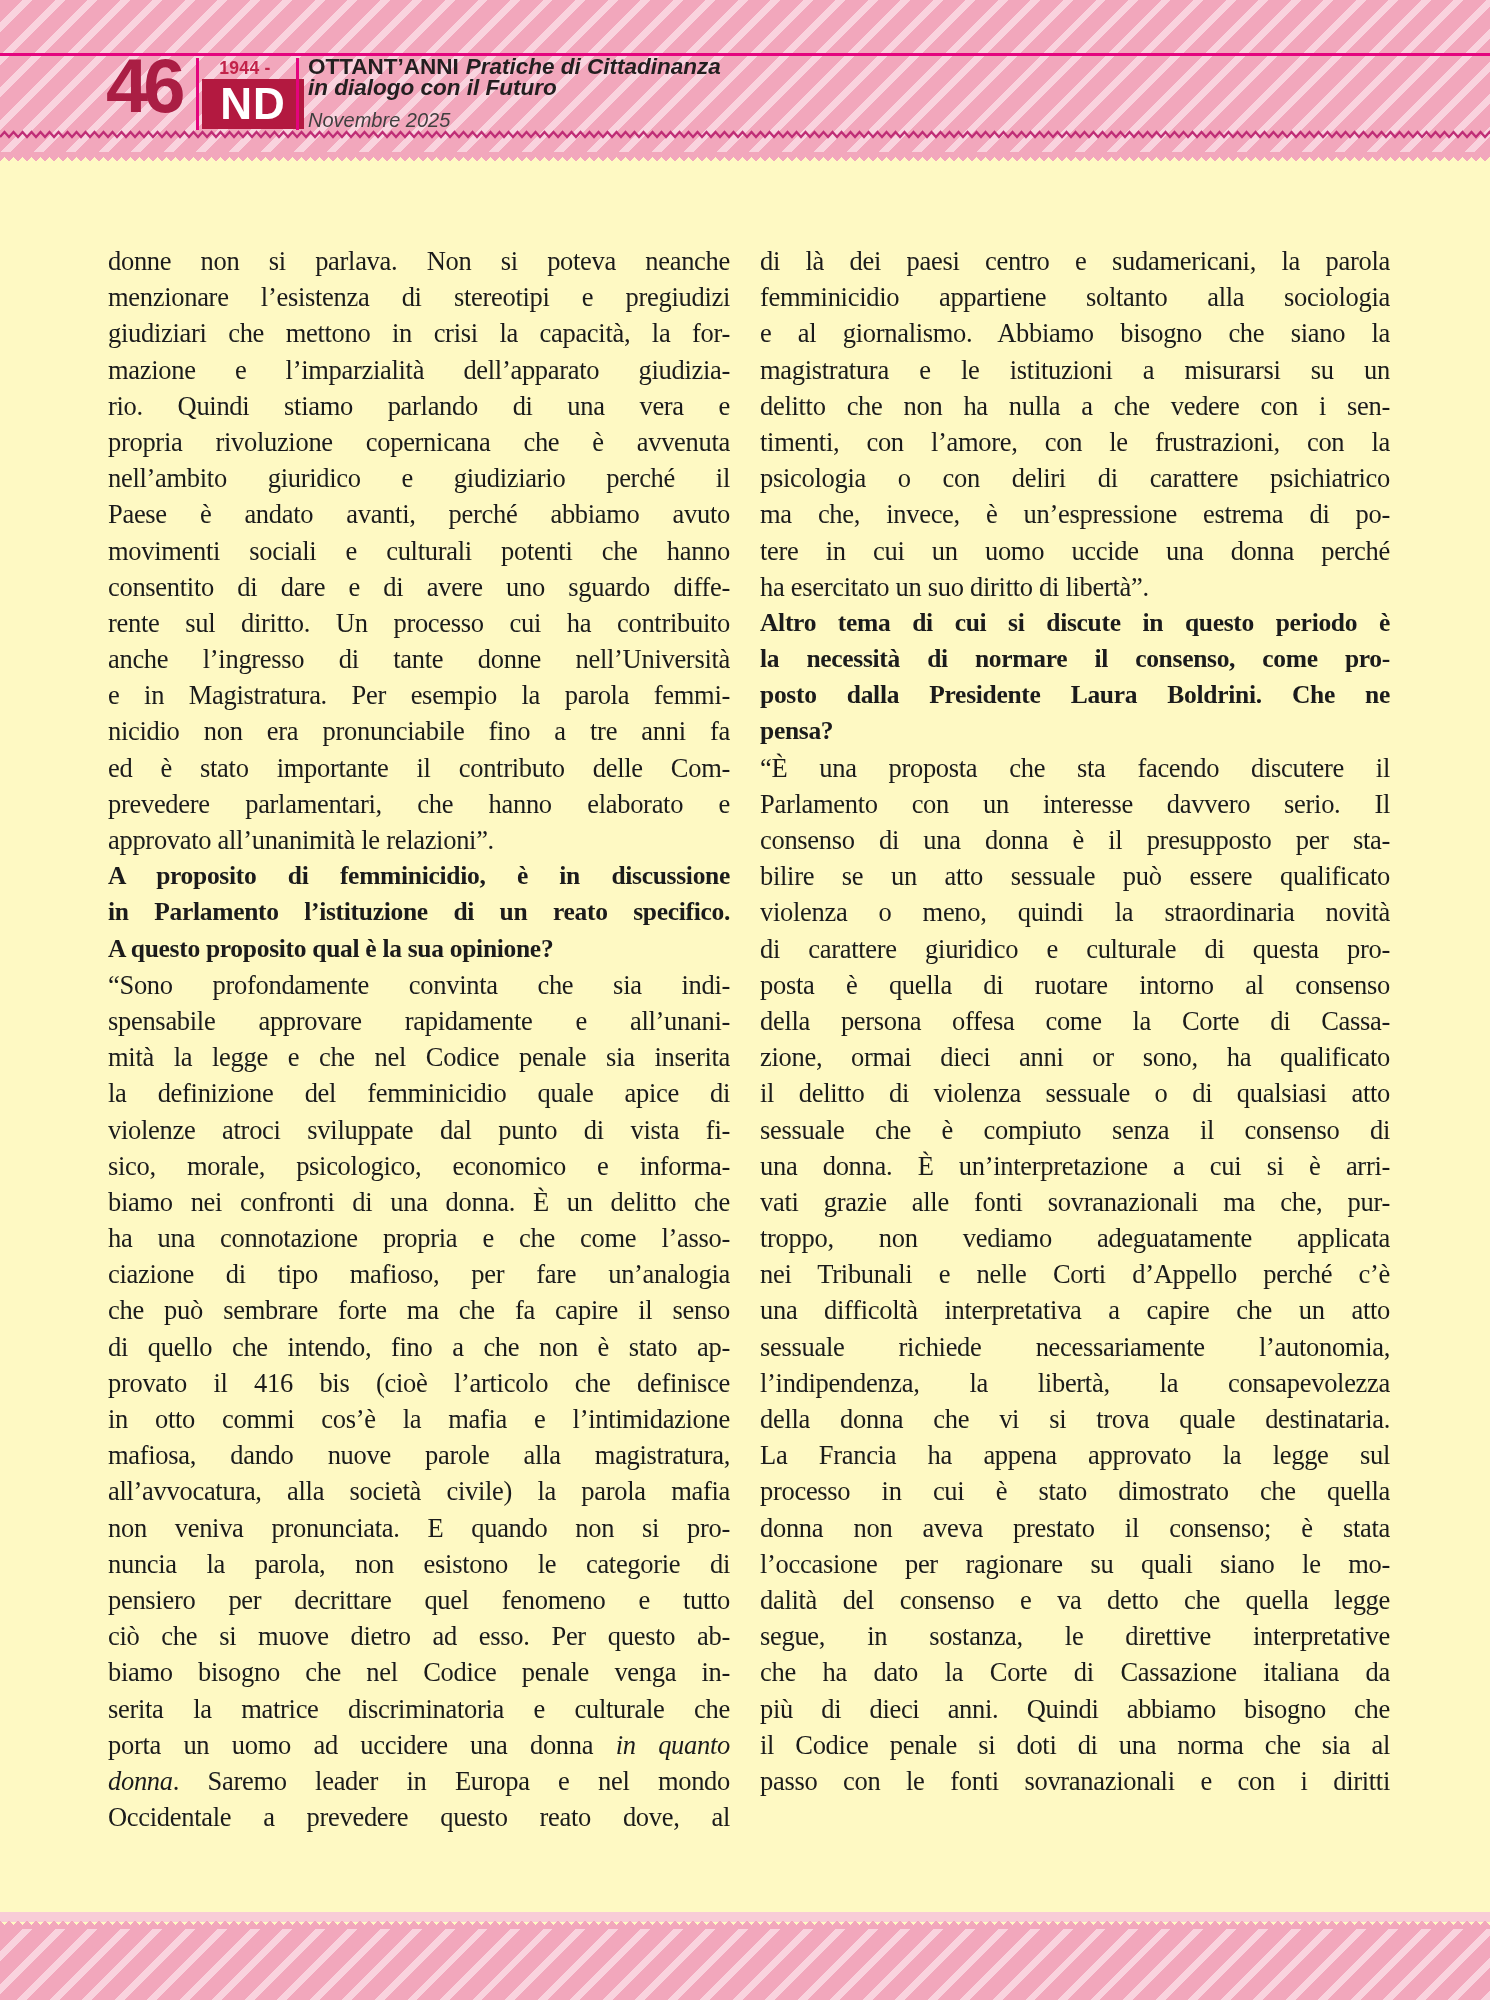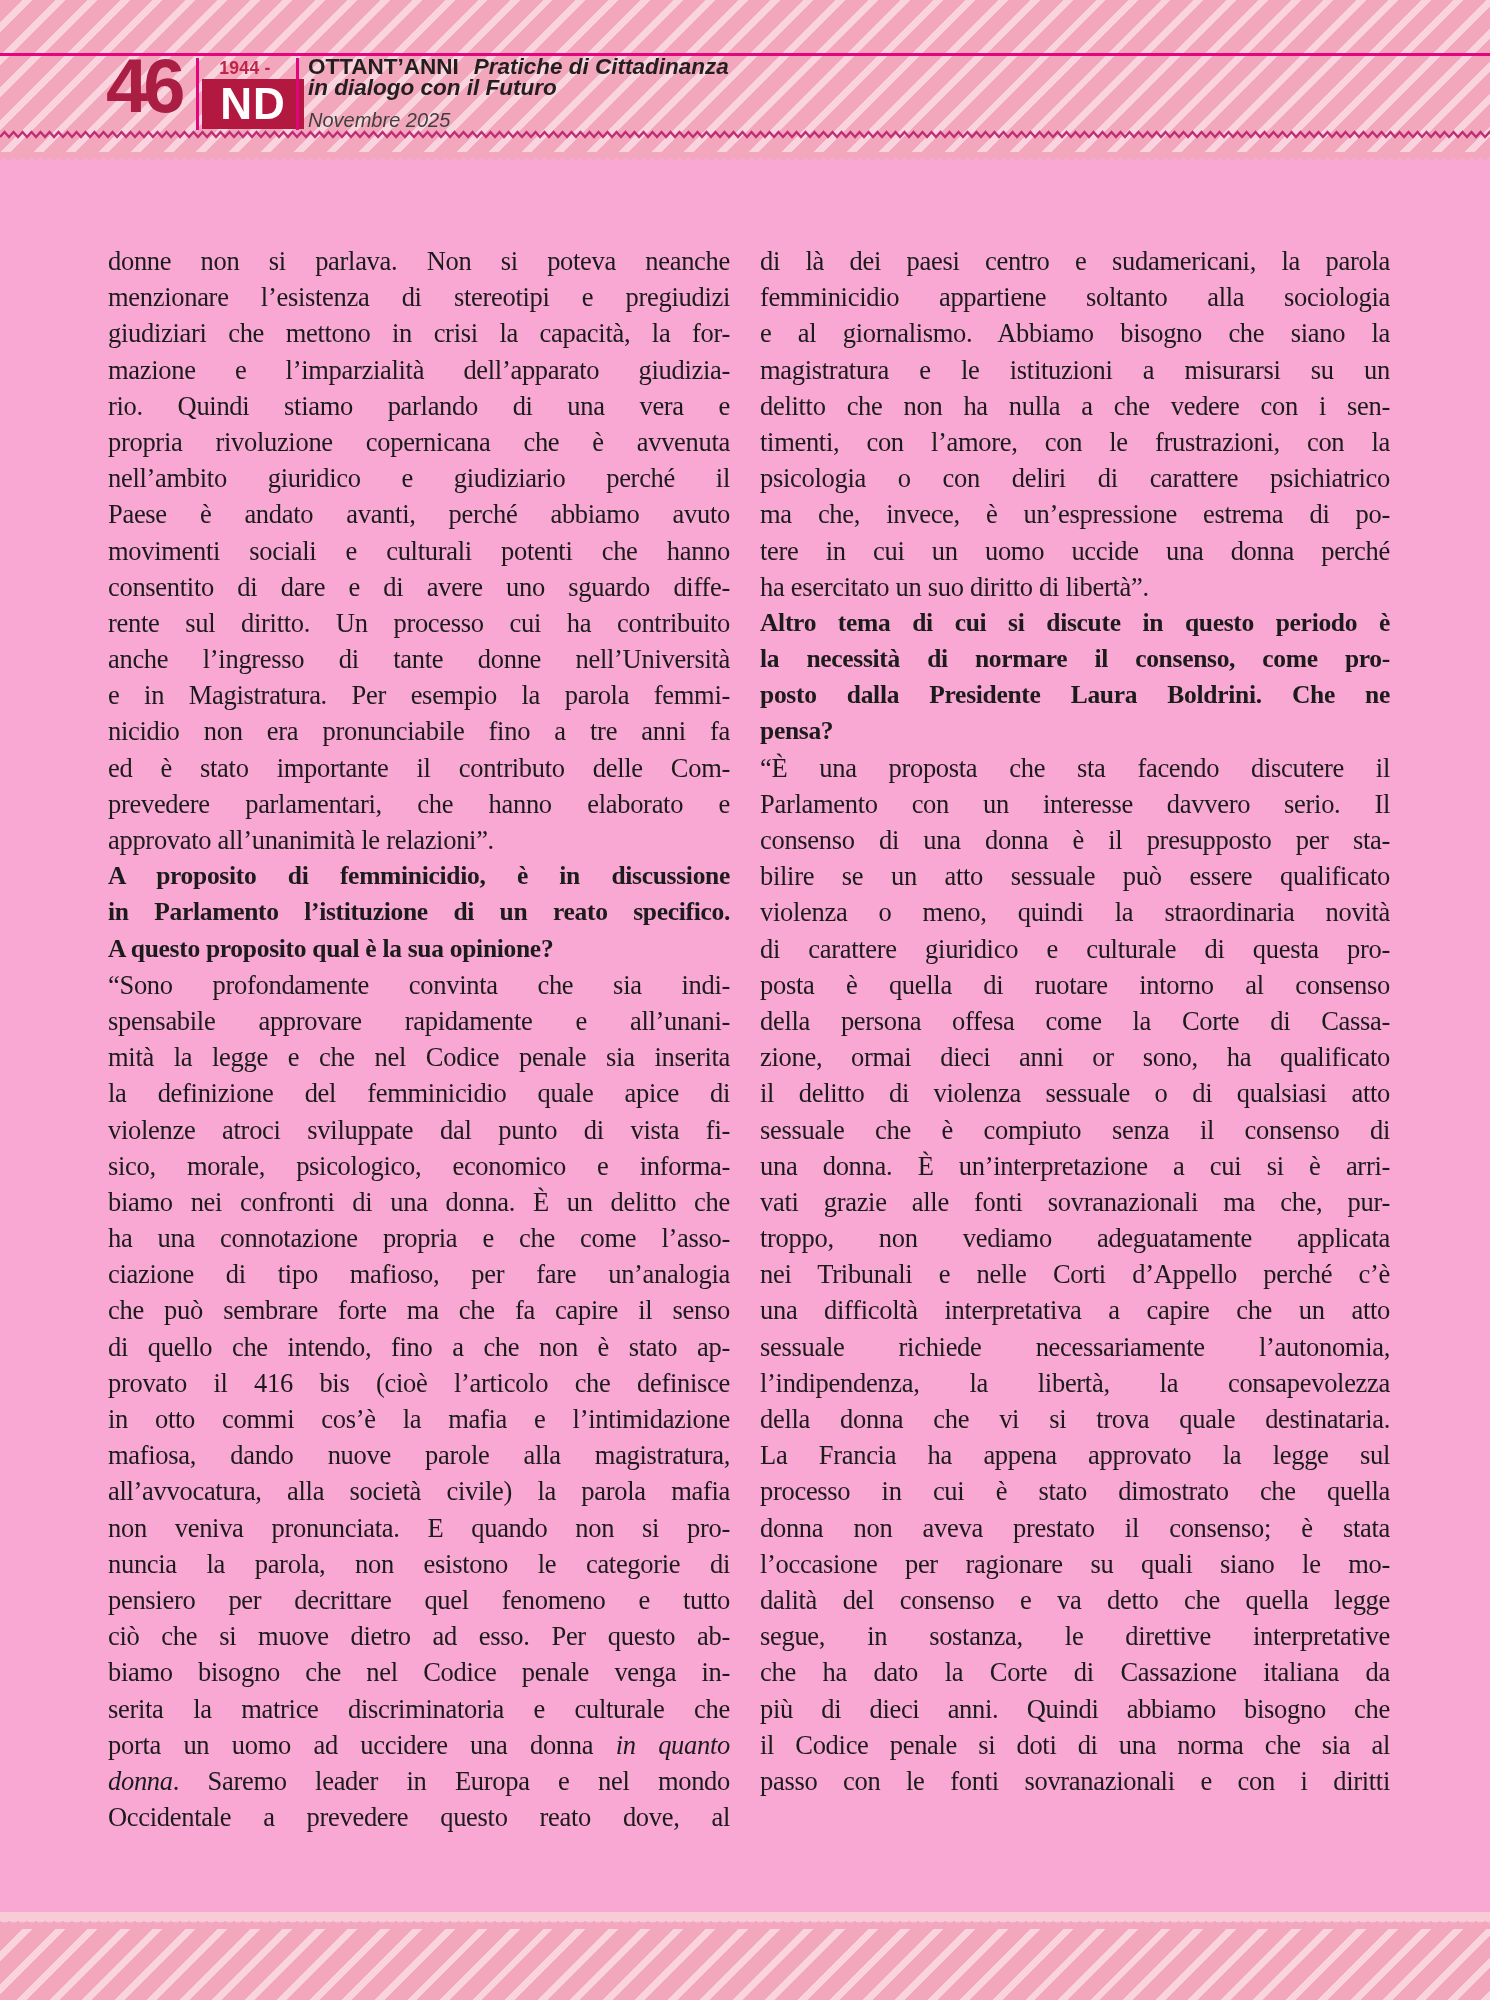"46" .page { background: #f9a8d4 -> #fef9c3 }
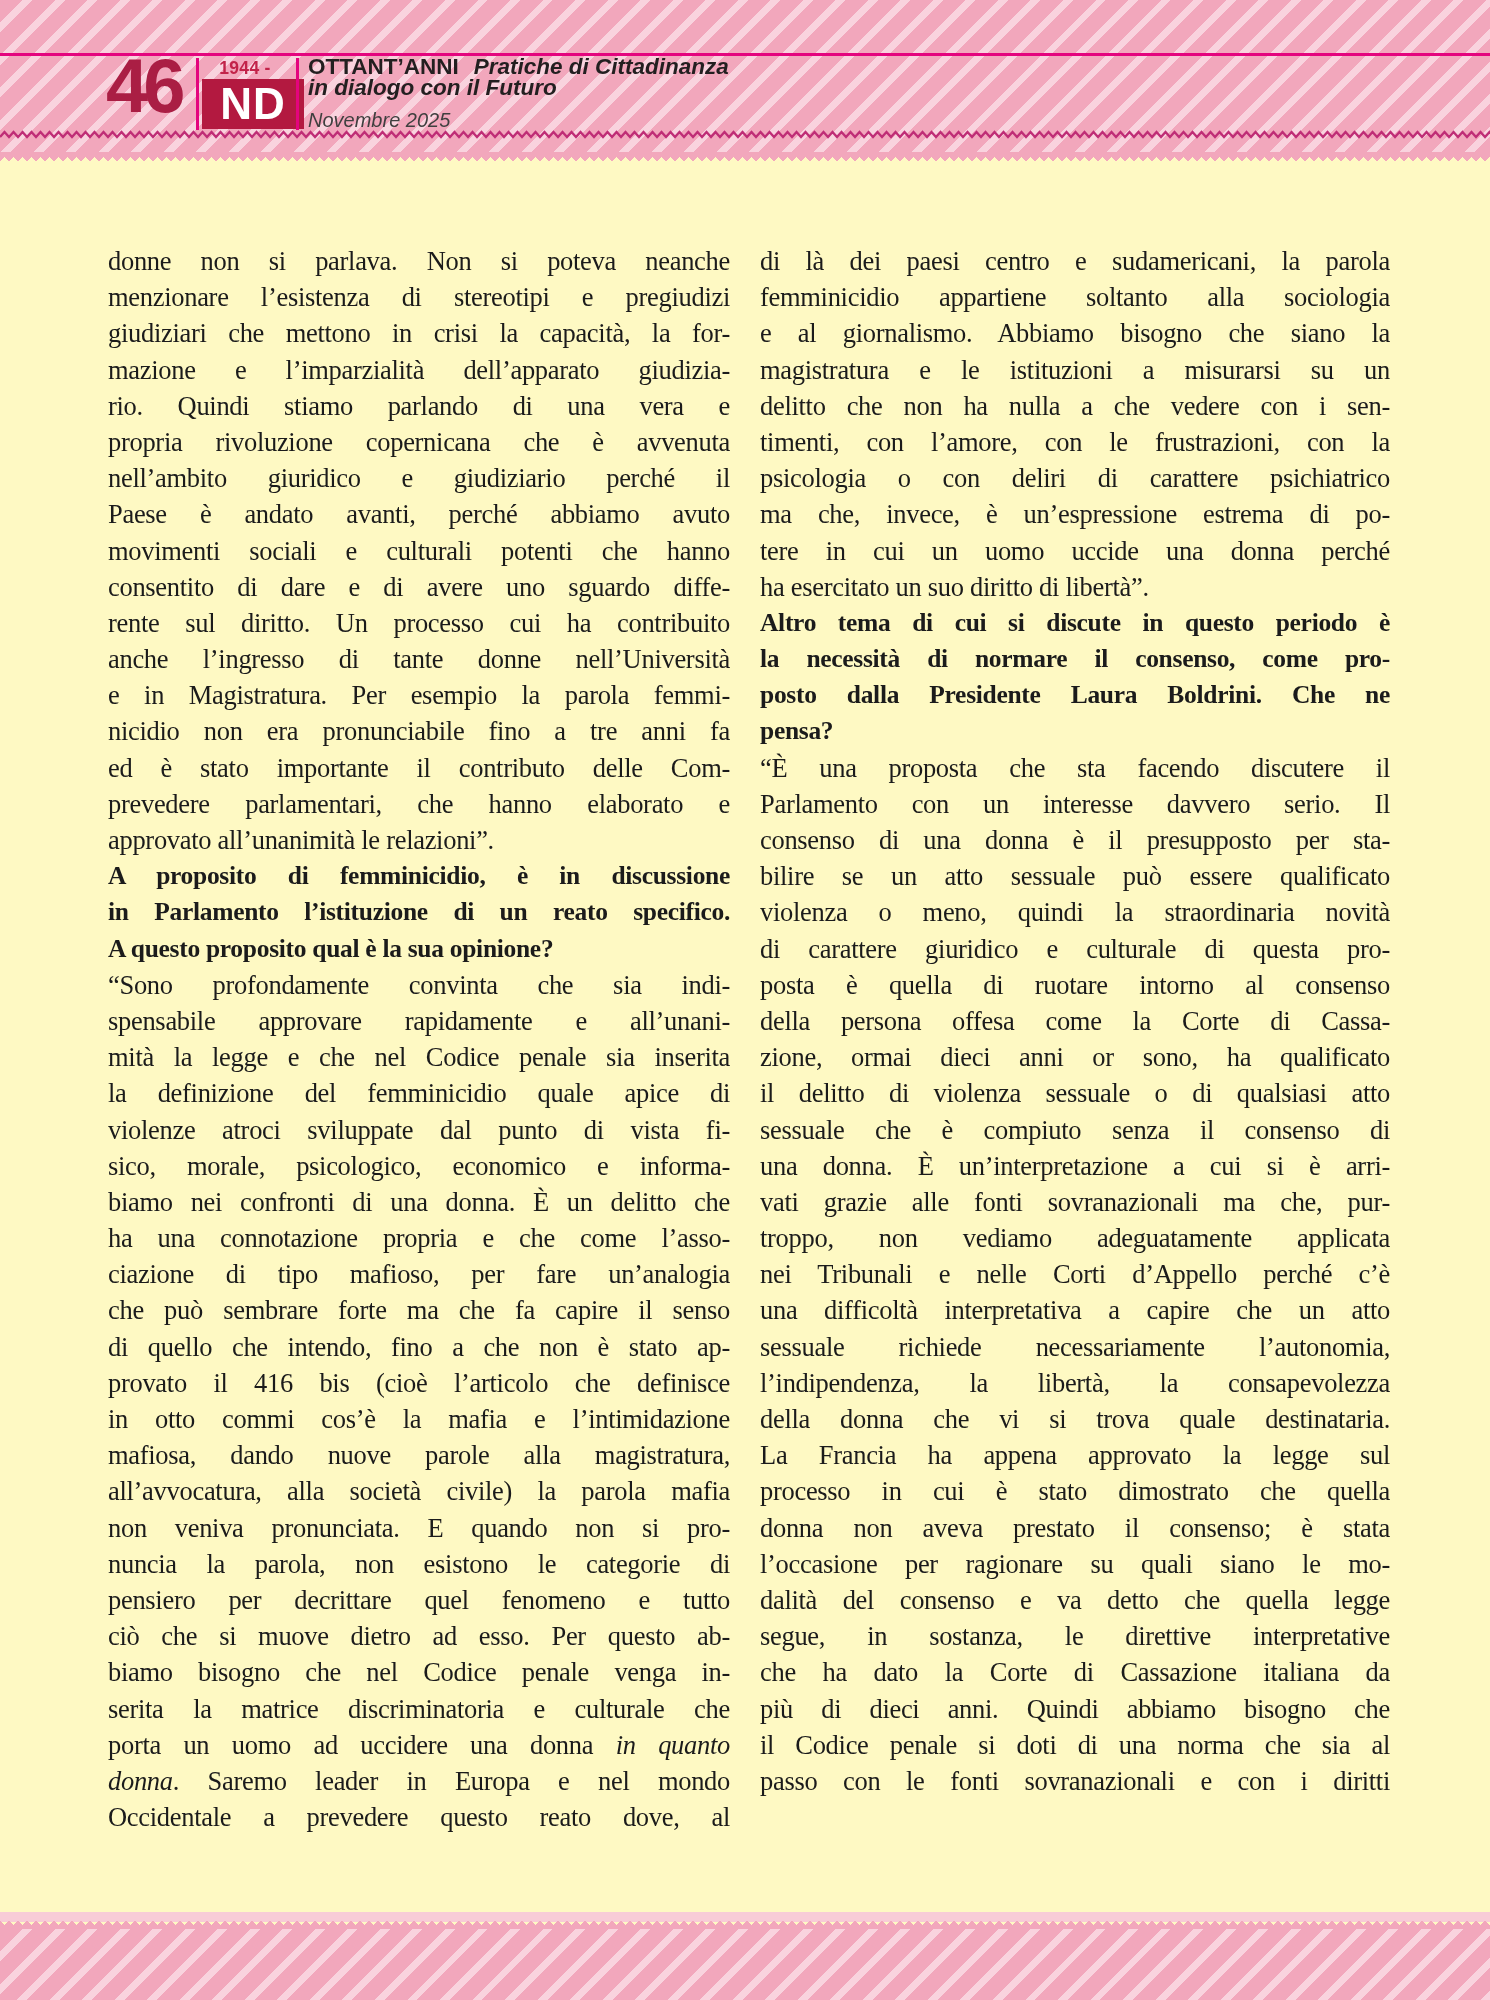"OTTANT’ANNI" .mh-main { margin-right: 15px -> 7px }
